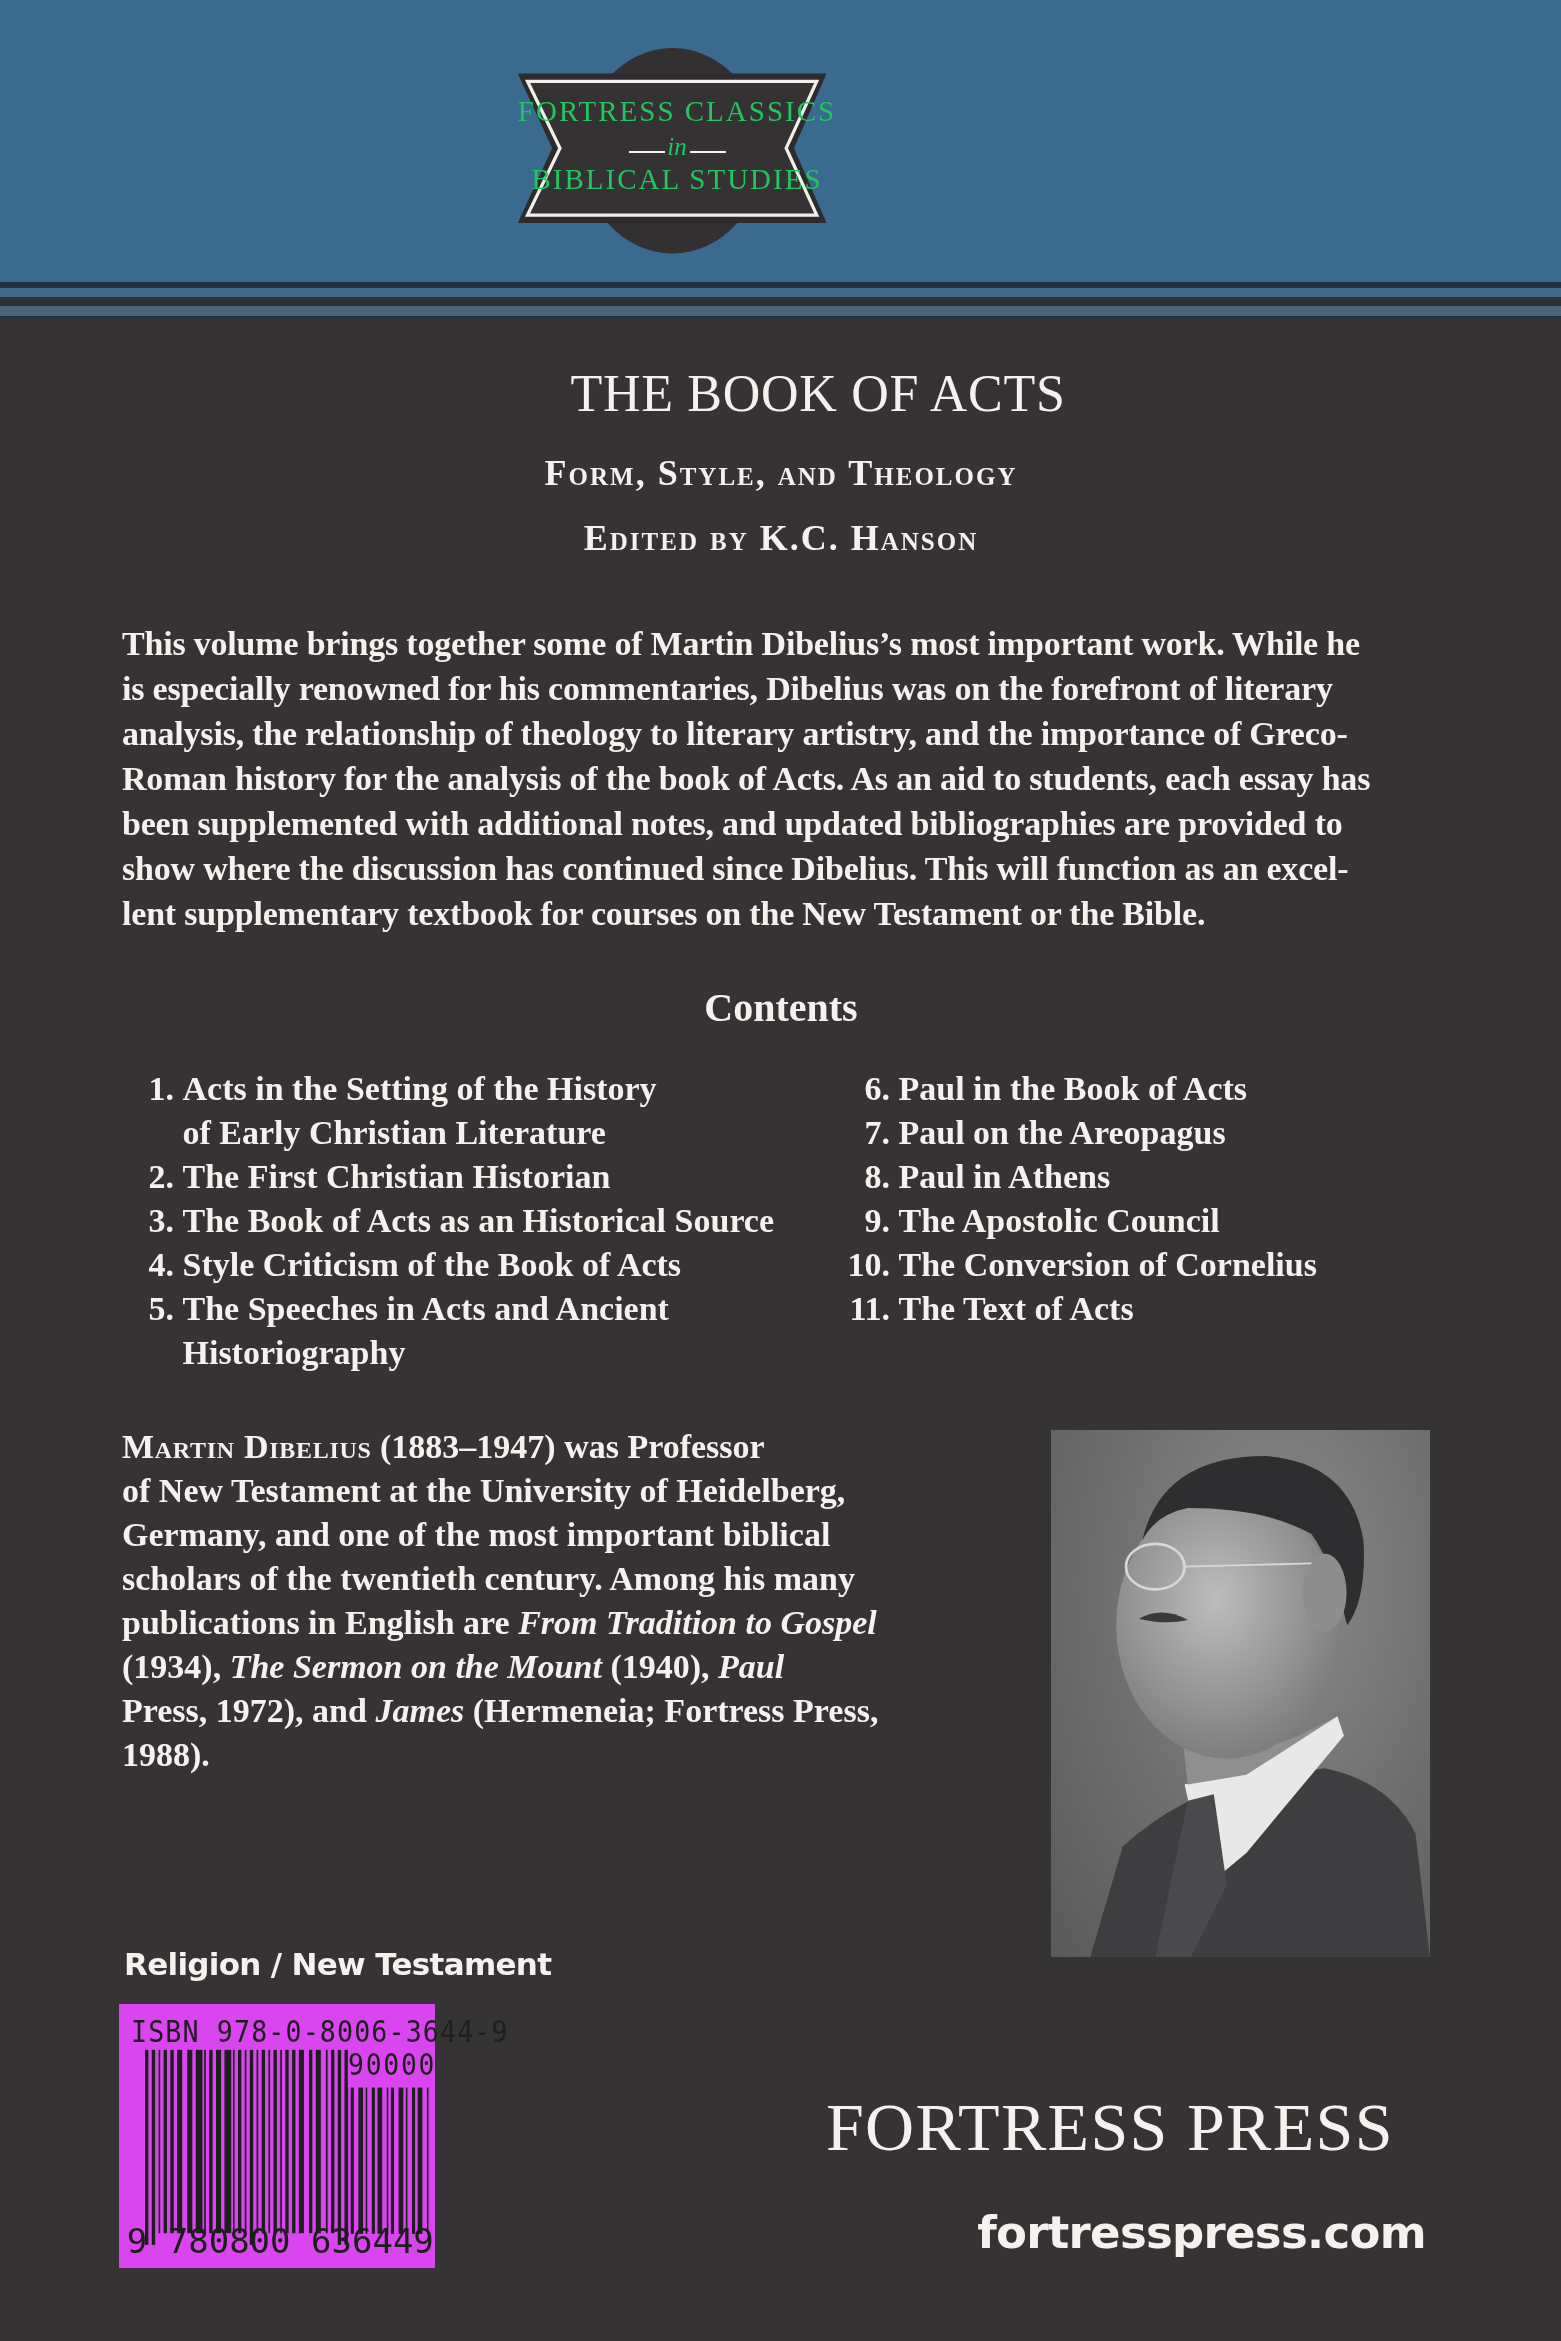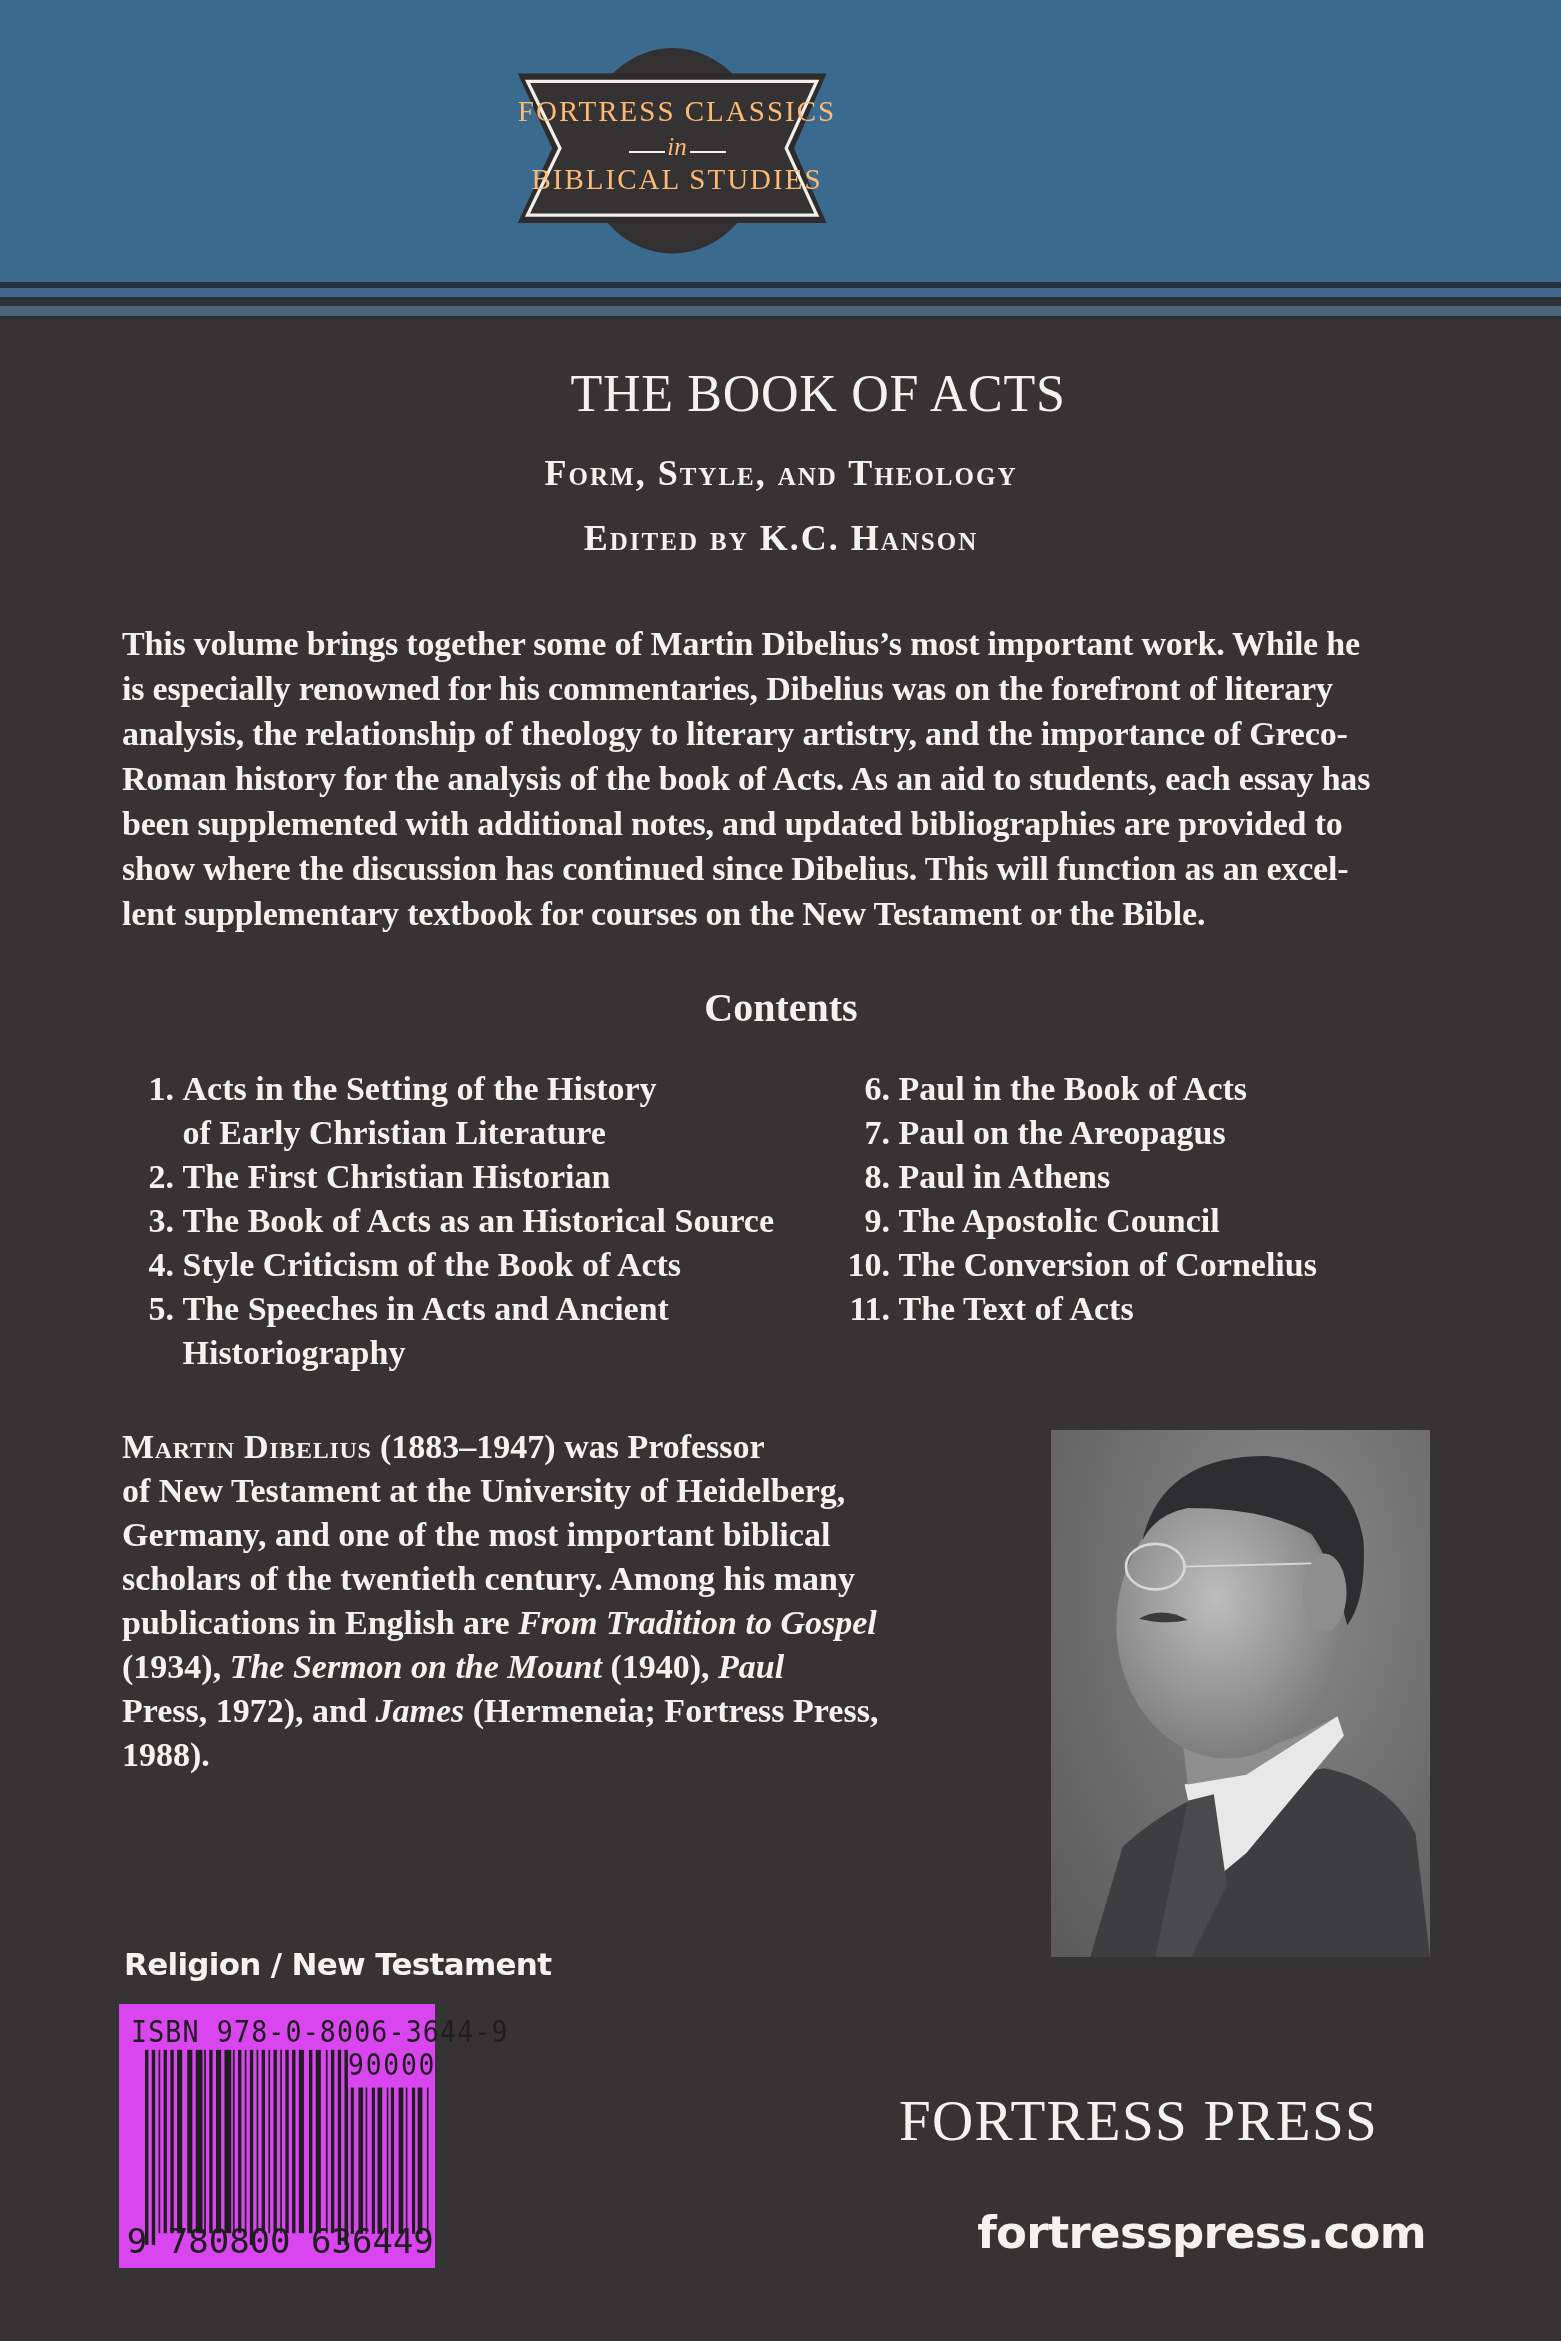"FORTRESS CLASSICS" .badge-text { color: #fdba74 -> #22c55e }
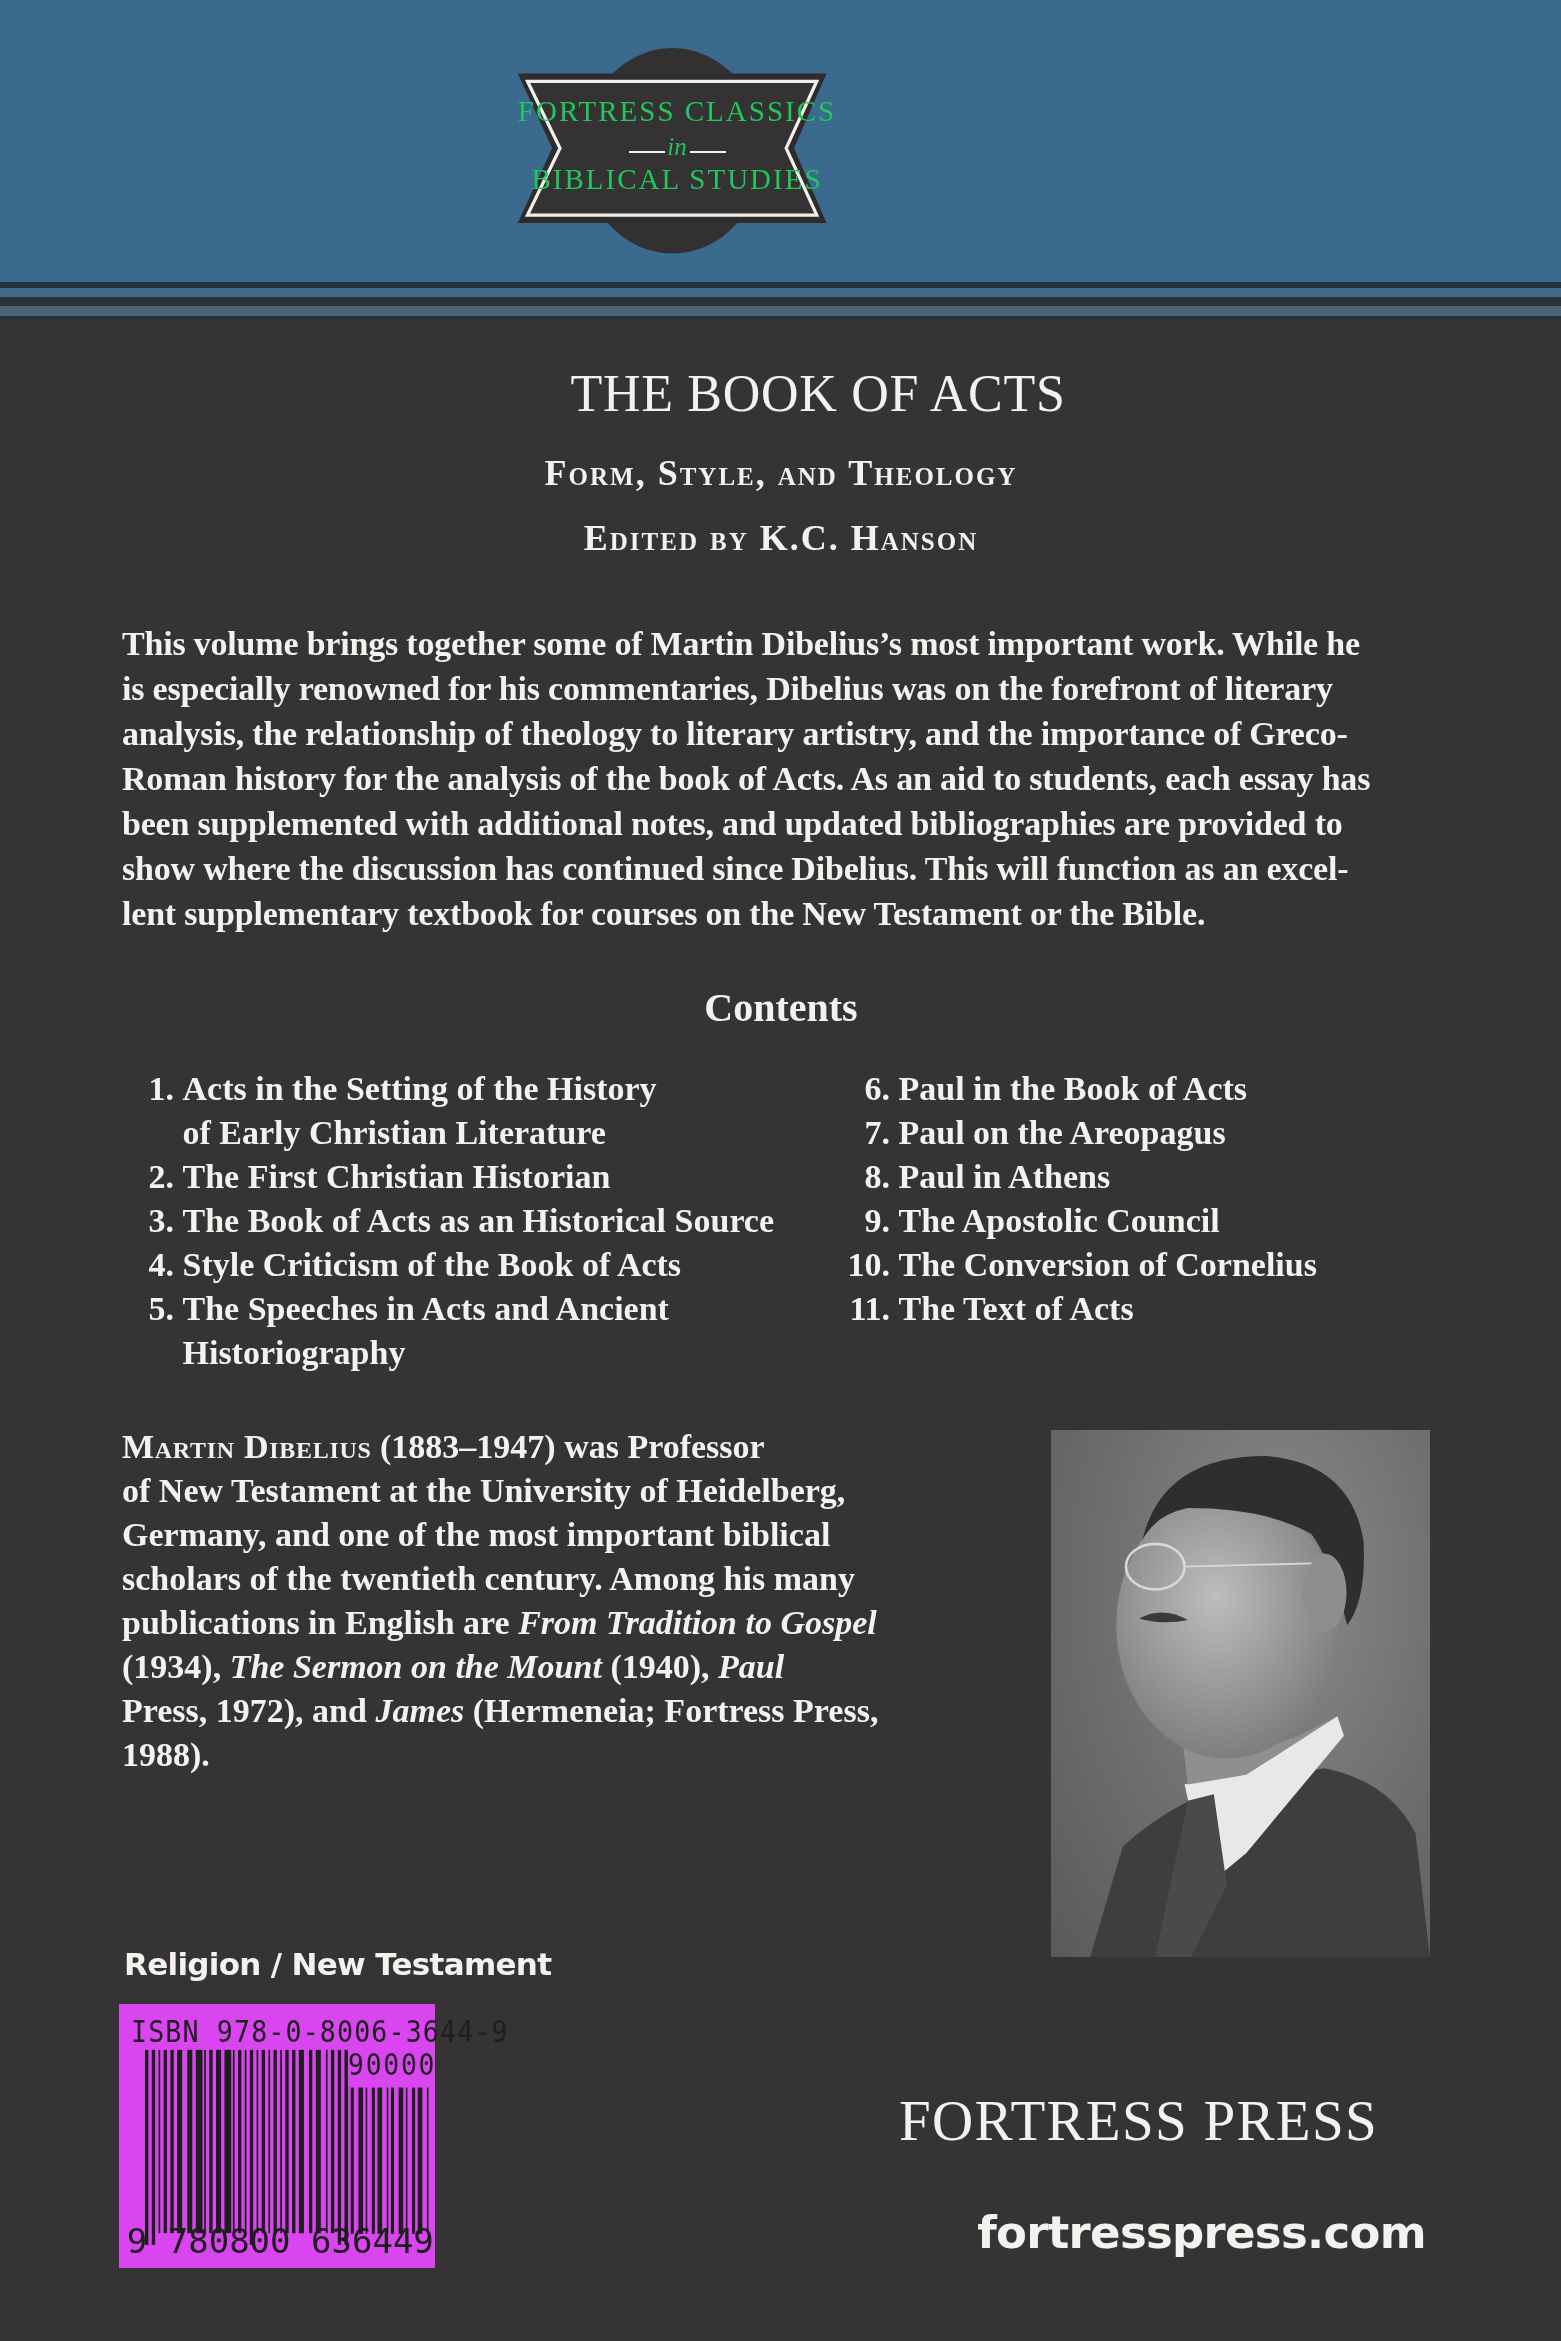"FORTRESS PRESS" #publisher-name { font-size: 57px -> 68px; text-align: center -> left }
